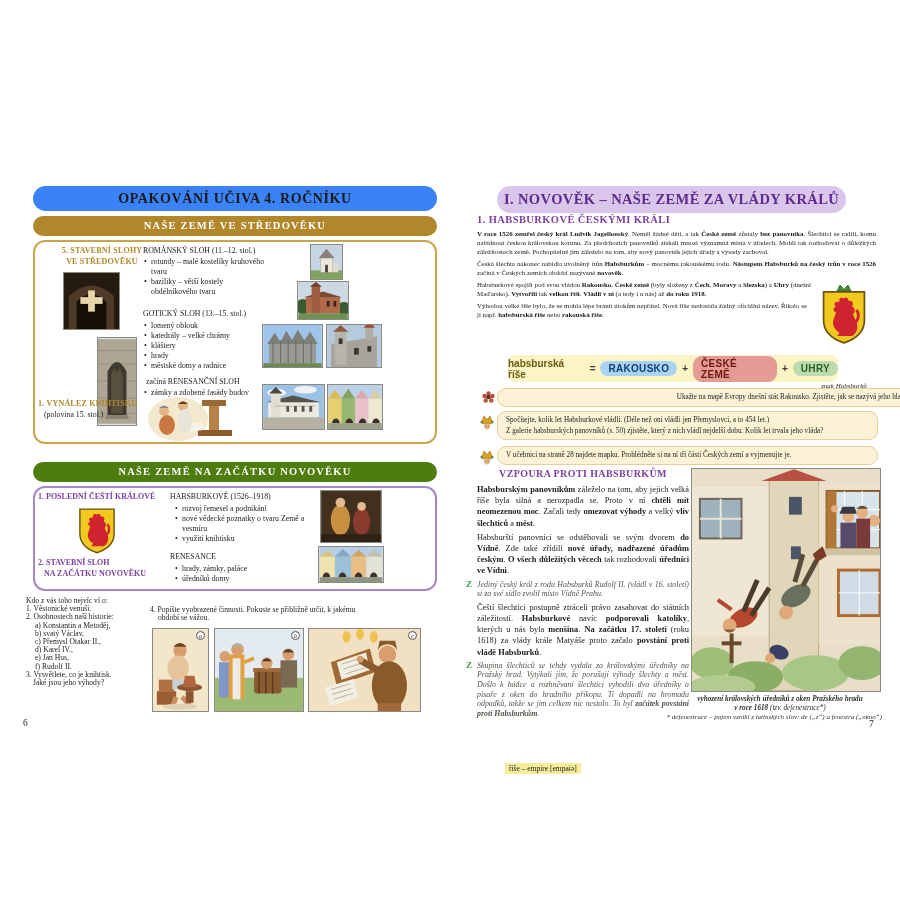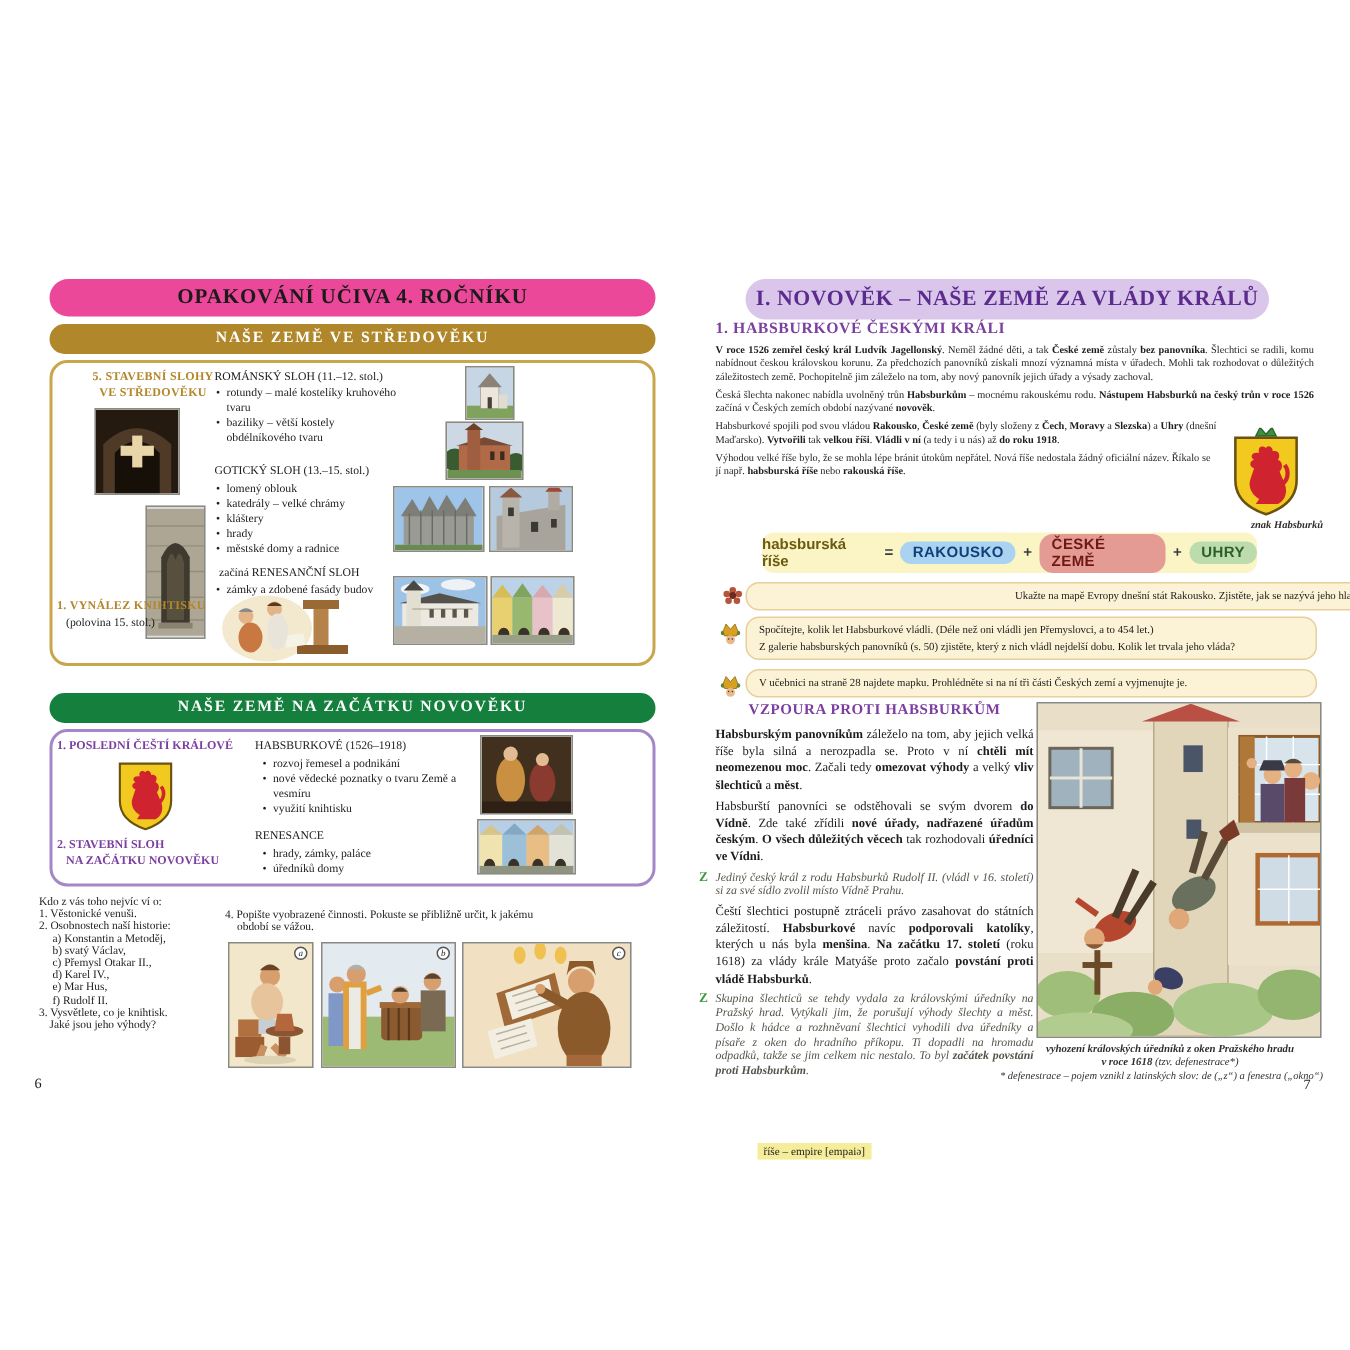"OPAKOVÁNÍ UČIVA 4. ROČNÍKU" .b-green { background: #ec4899 -> #3b82f6 }
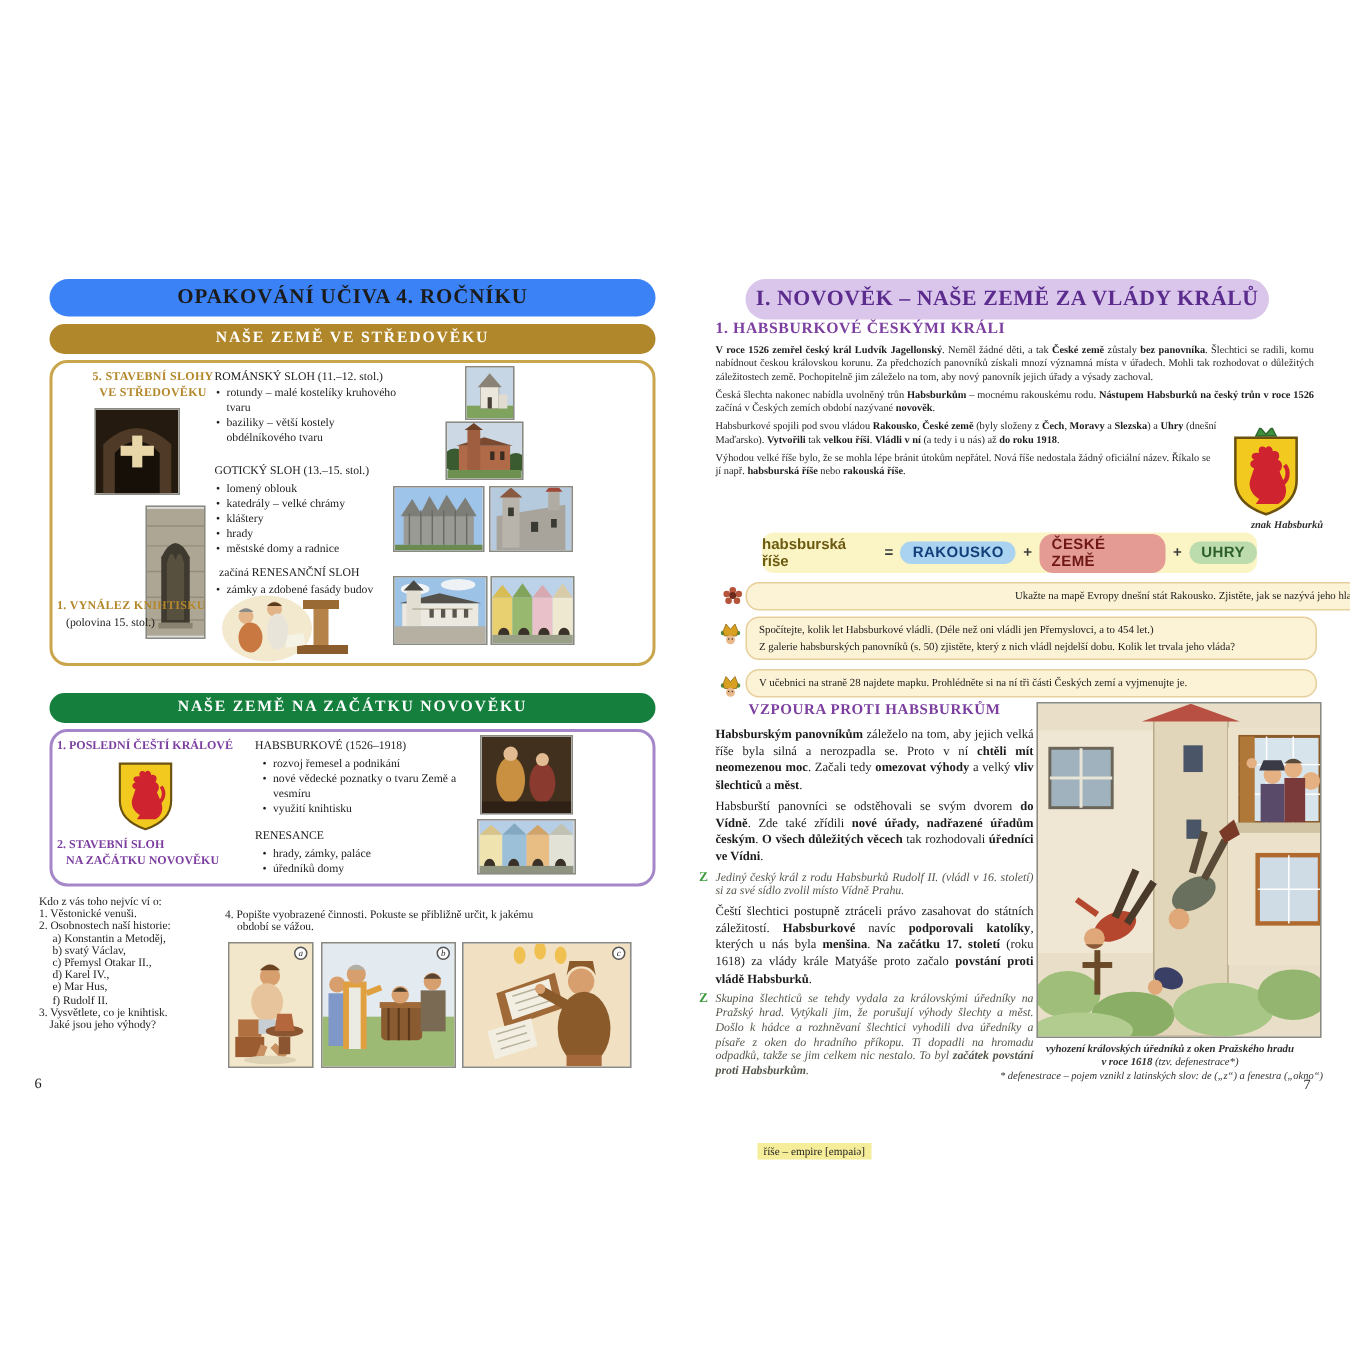"znak Habsburků" .shcapt { font-weight: bold -> normal; margin-top: none -> 36px; text-align: right -> center }
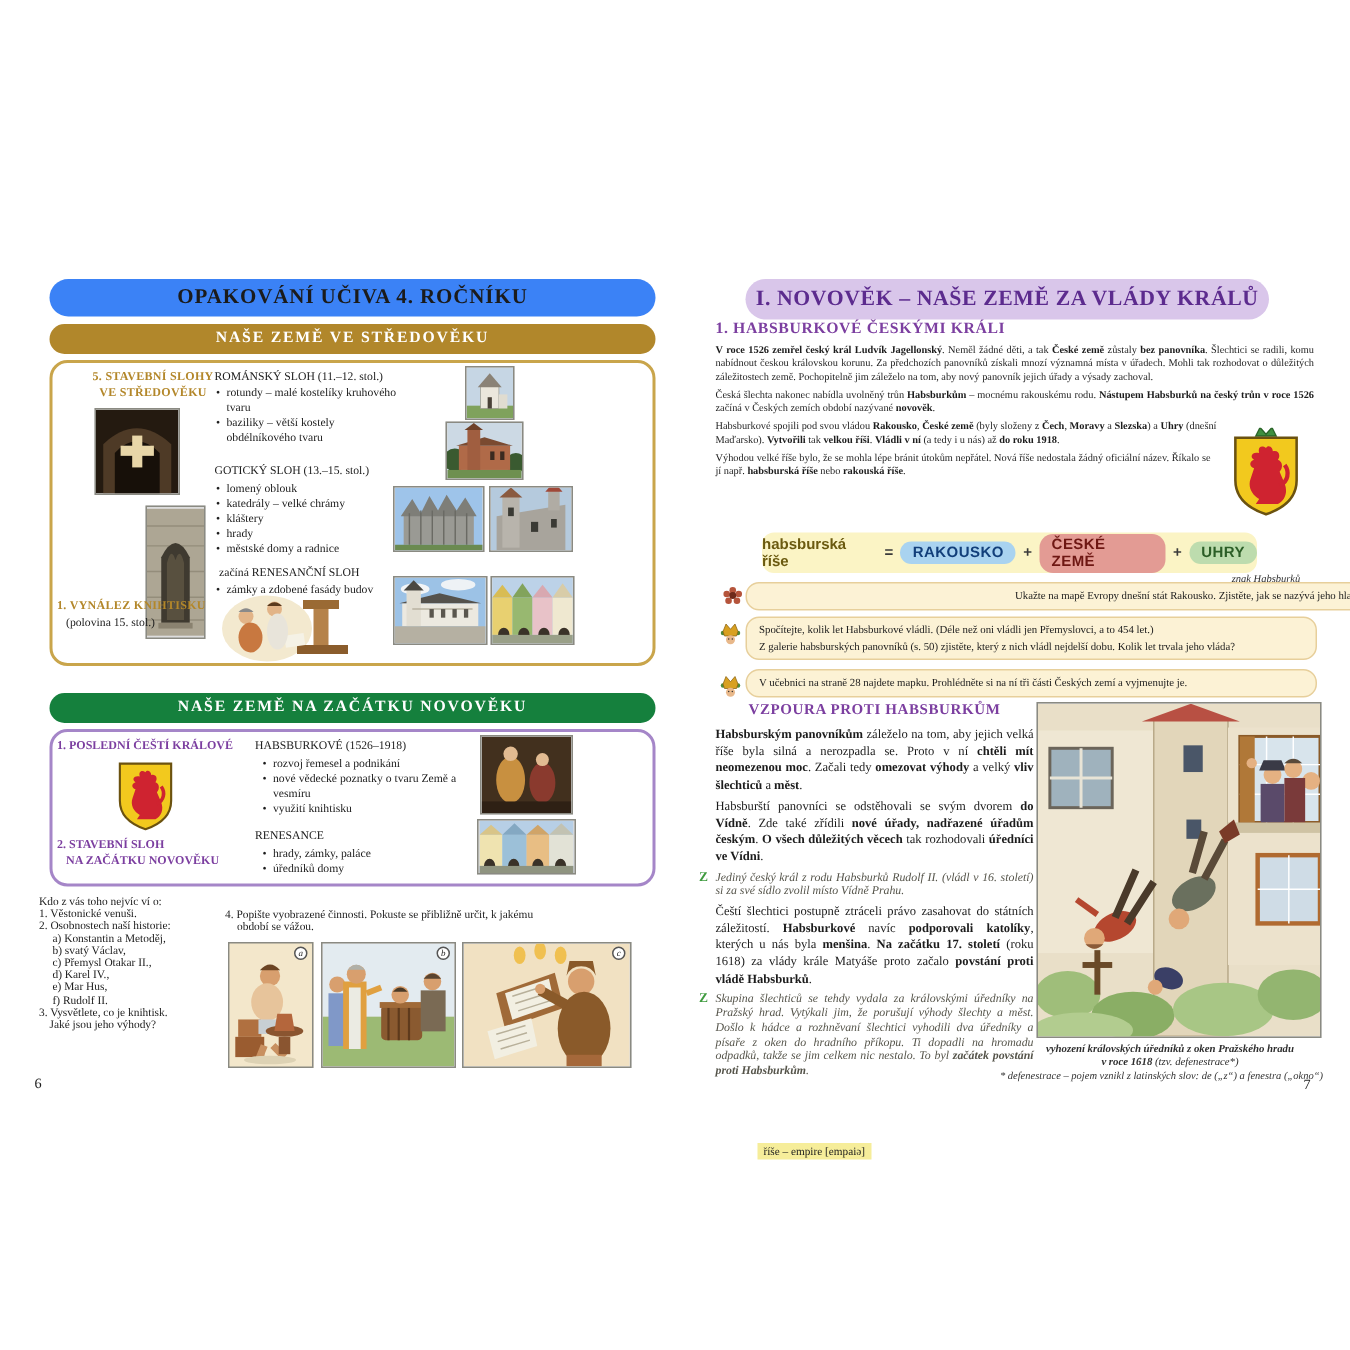"NAŠE ZEMĚ NA ZAČÁTKU NOVOVĚKU" .b-purple { background: #15803d -> #4d7c0f }
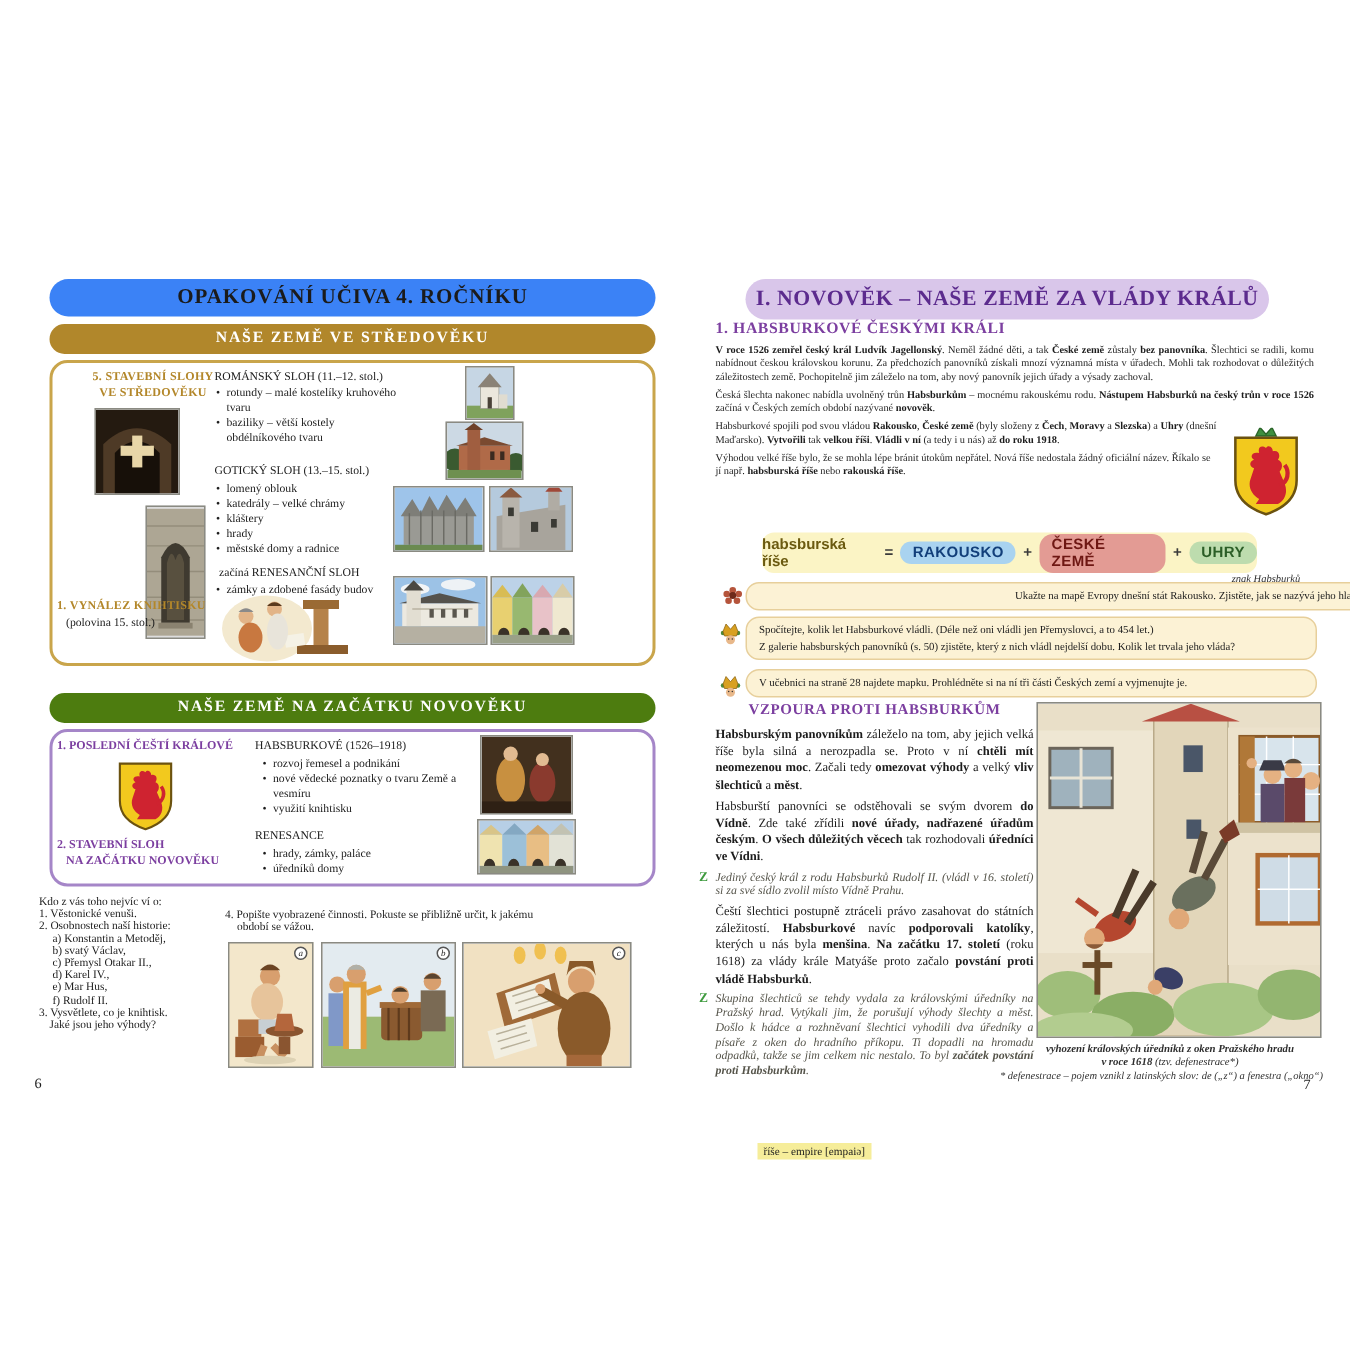"e) Mar Hus," div.qline { text: Mar -> Jan }
